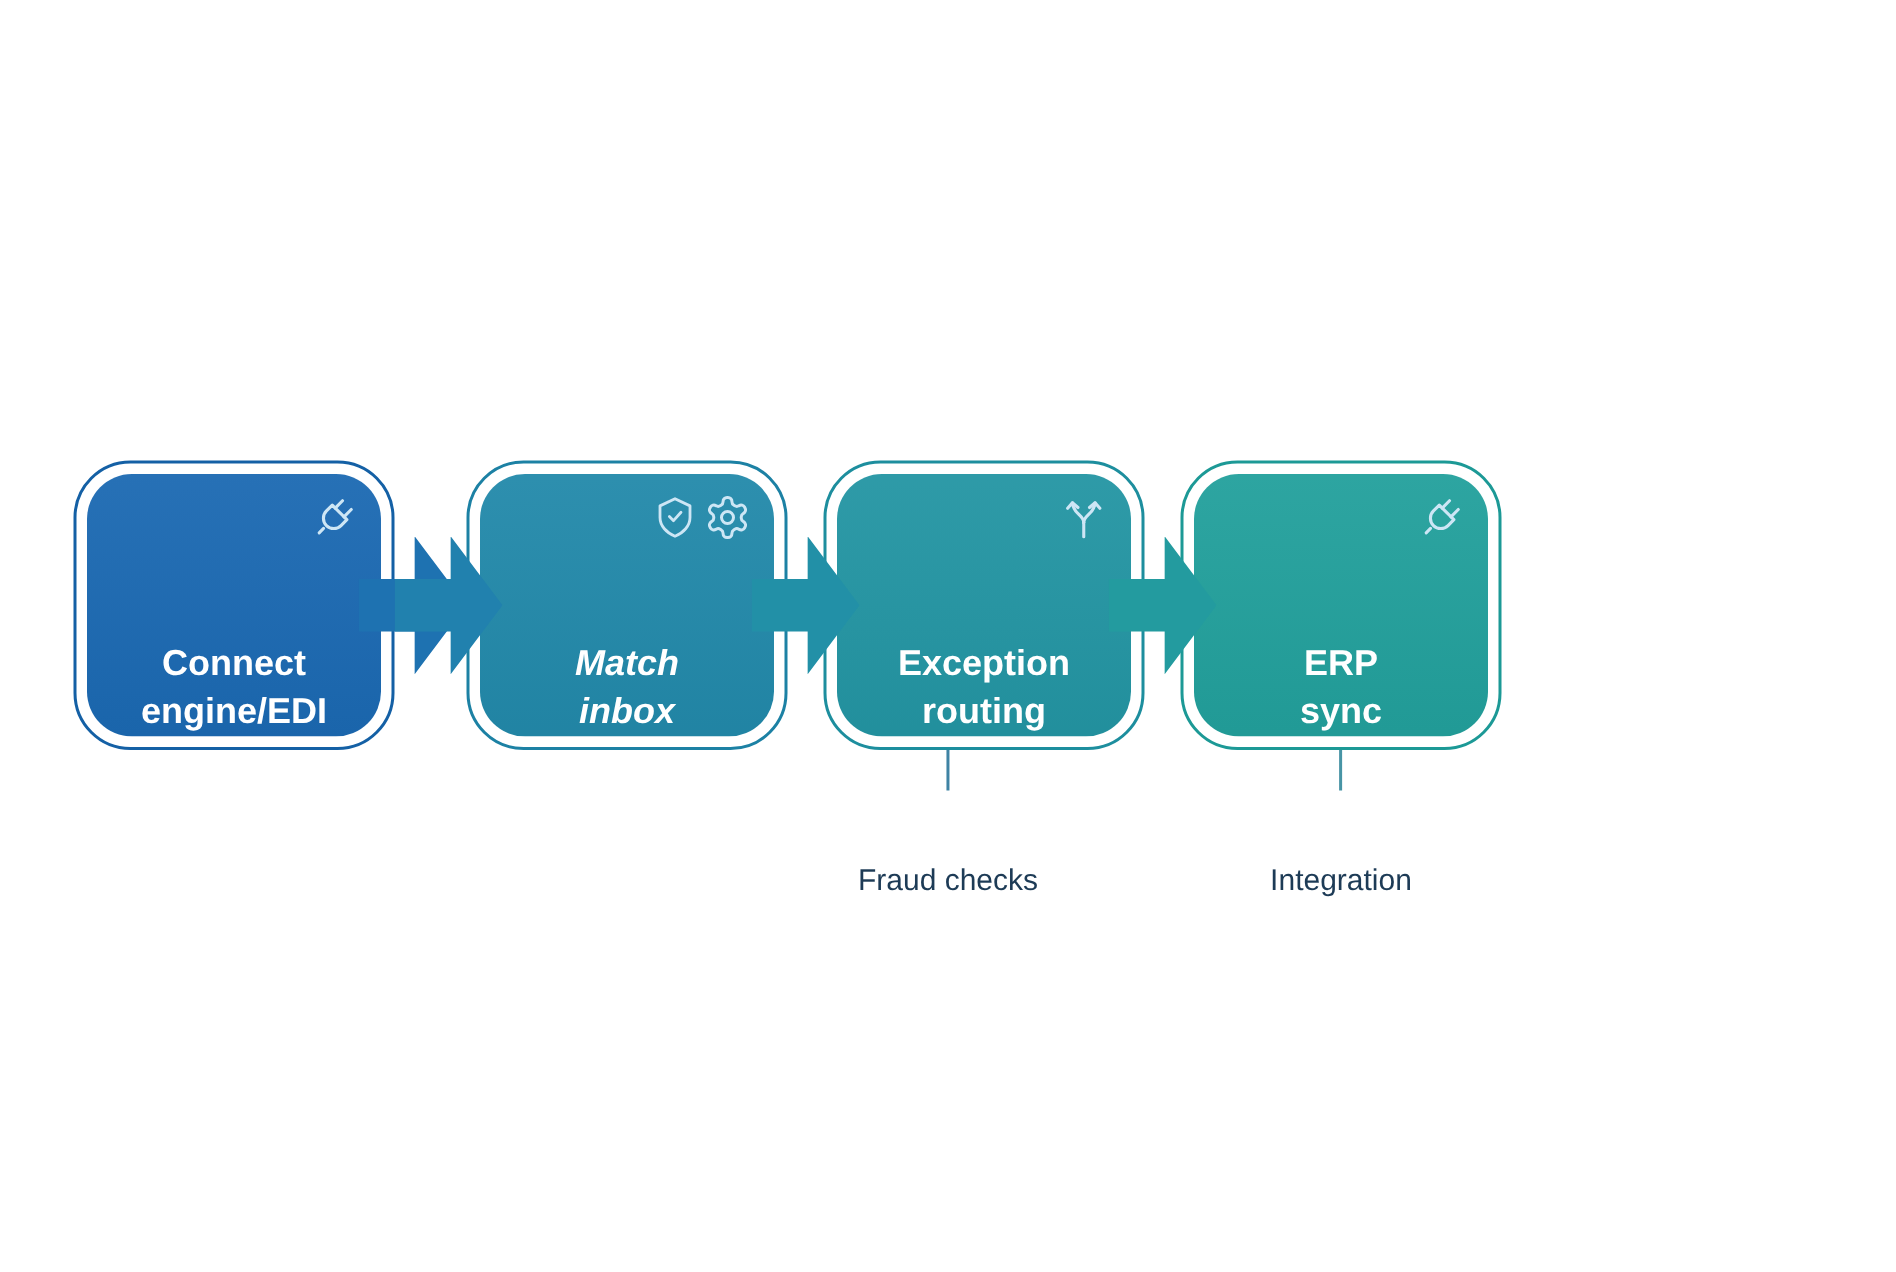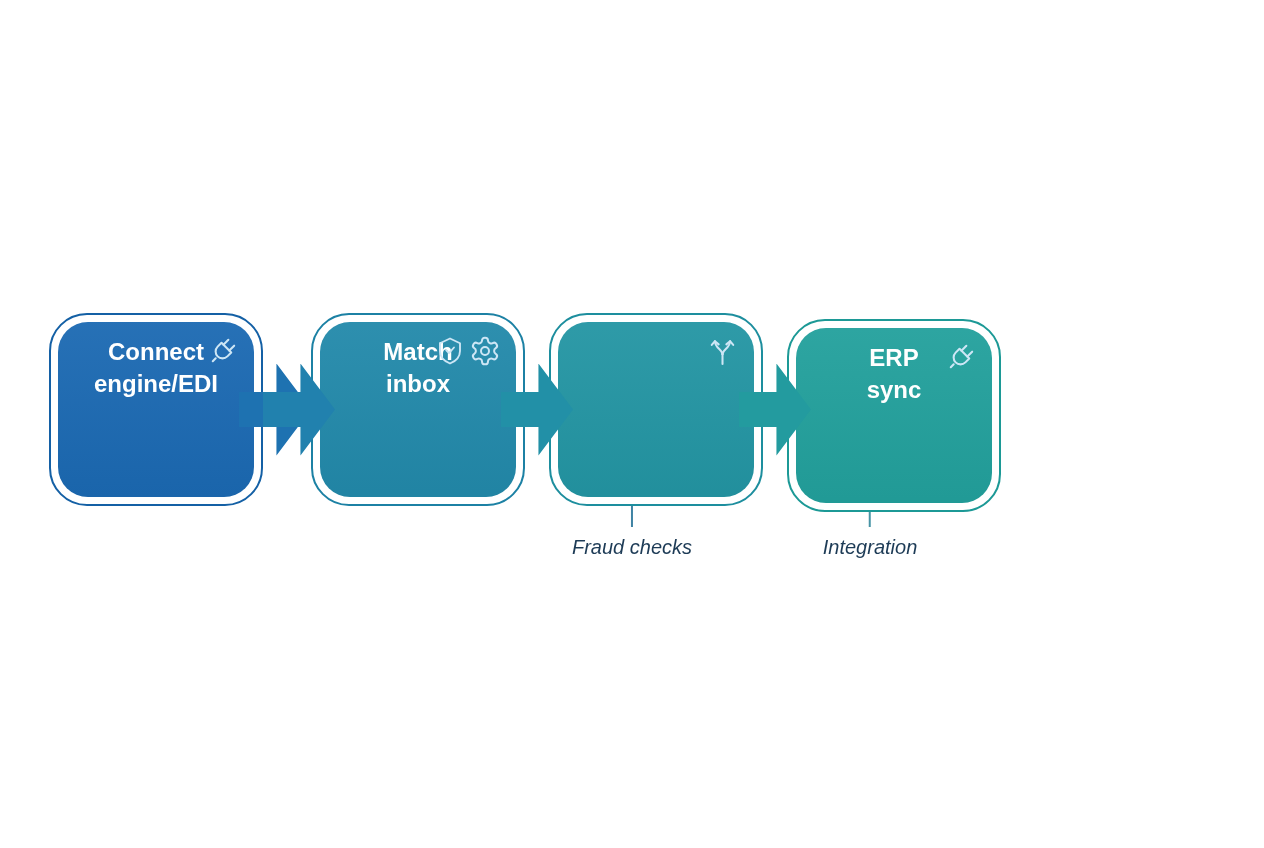"Connect" .step-inner { align-items: flex-start -> flex-end }
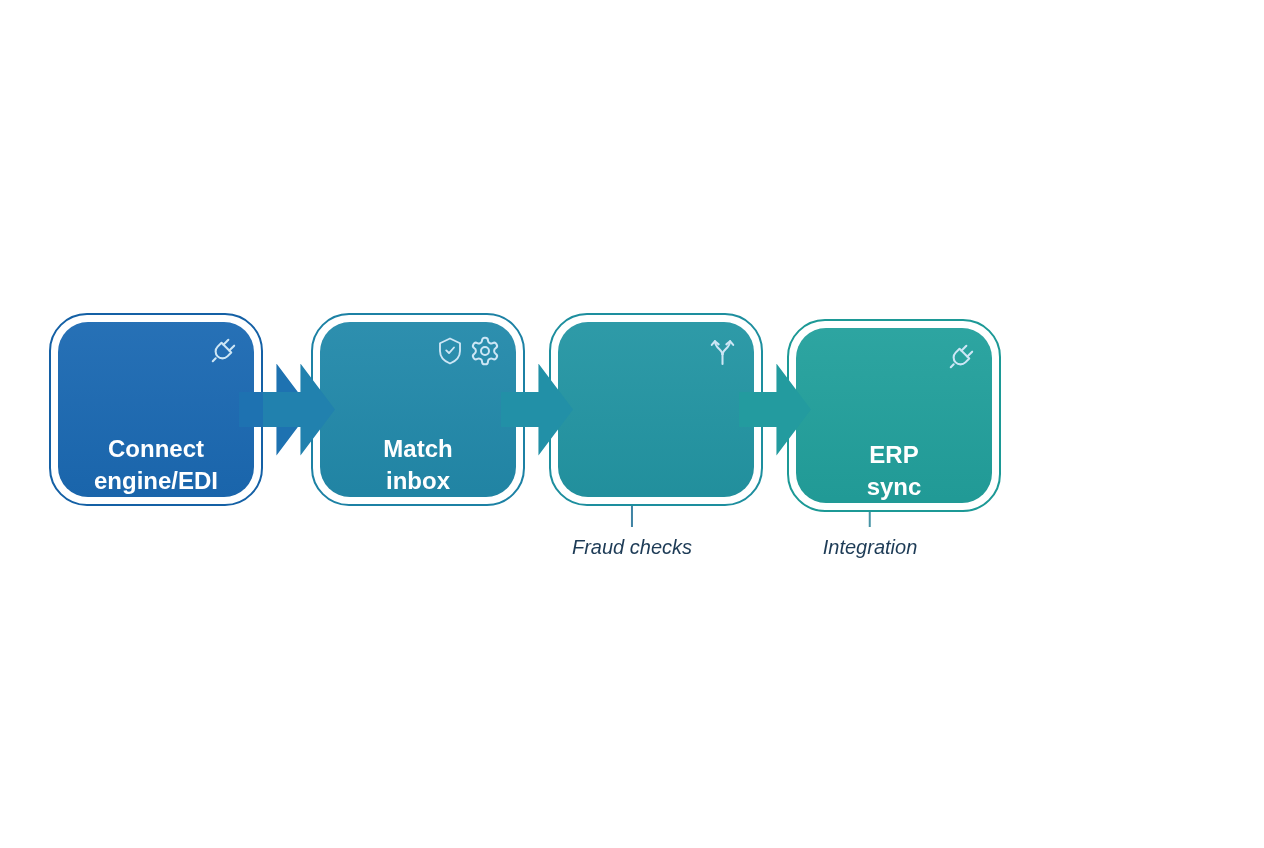"Match" div.step-inner { font-style: none -> italic }
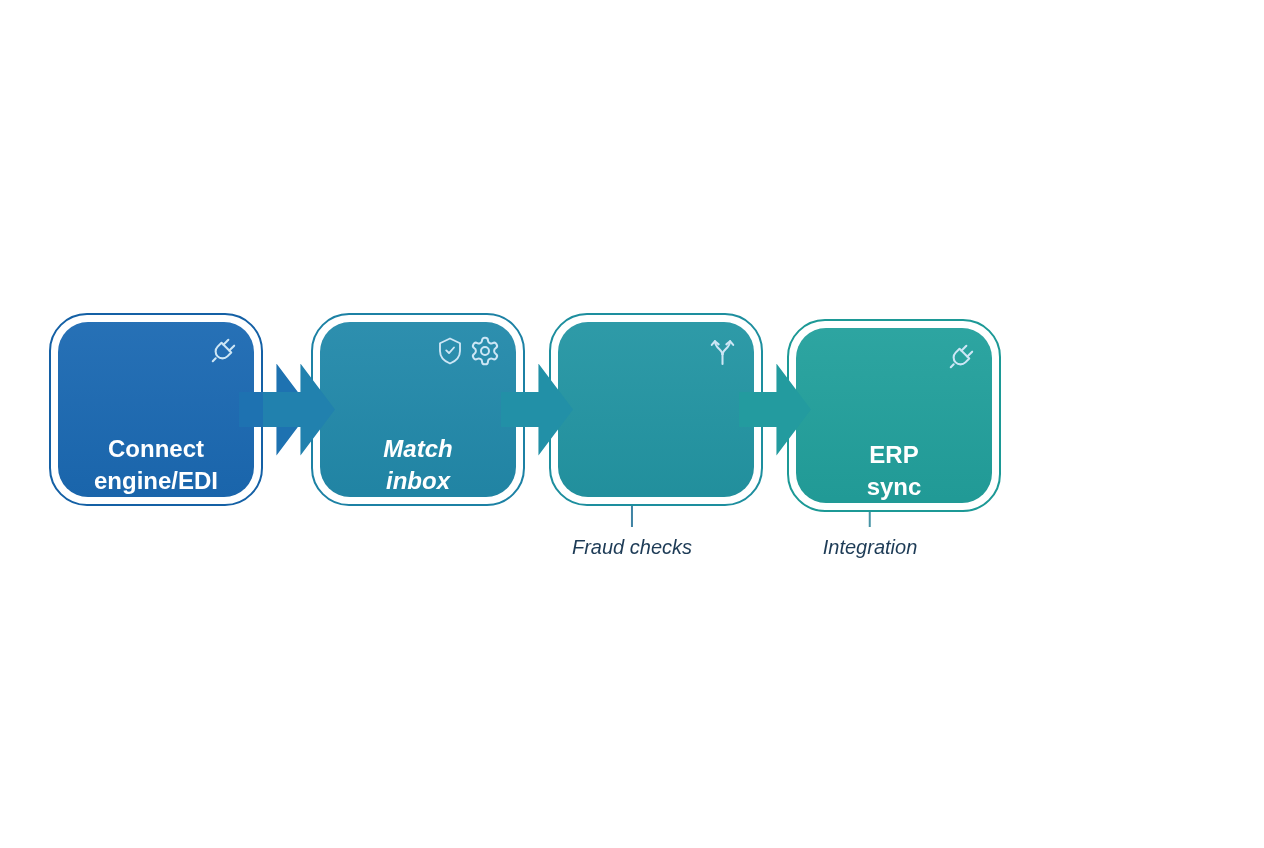"Exception" div.step-label { html: none -> <div> <span>Exception</span><br> <span>routing</span> </div> }
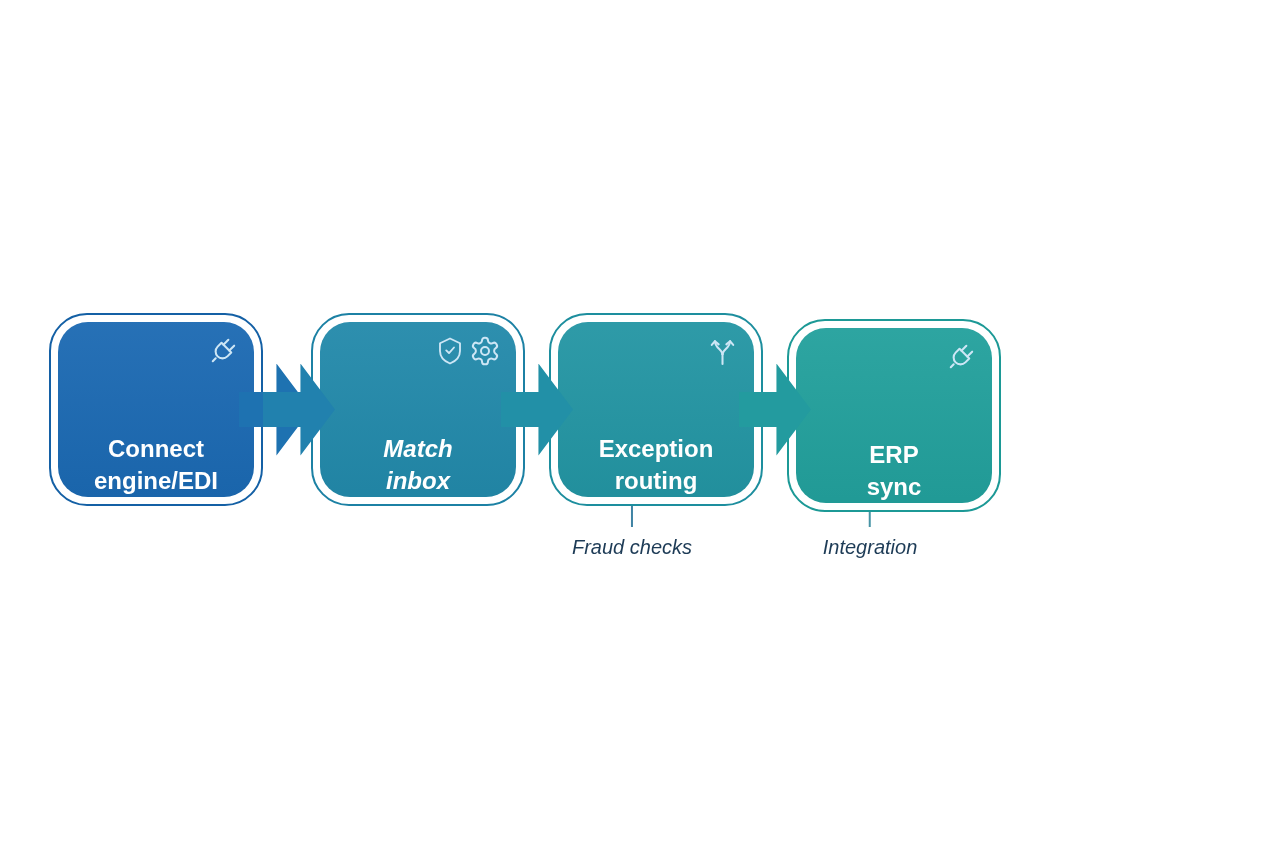"ERP" div.step { margin-top: 12px -> none }
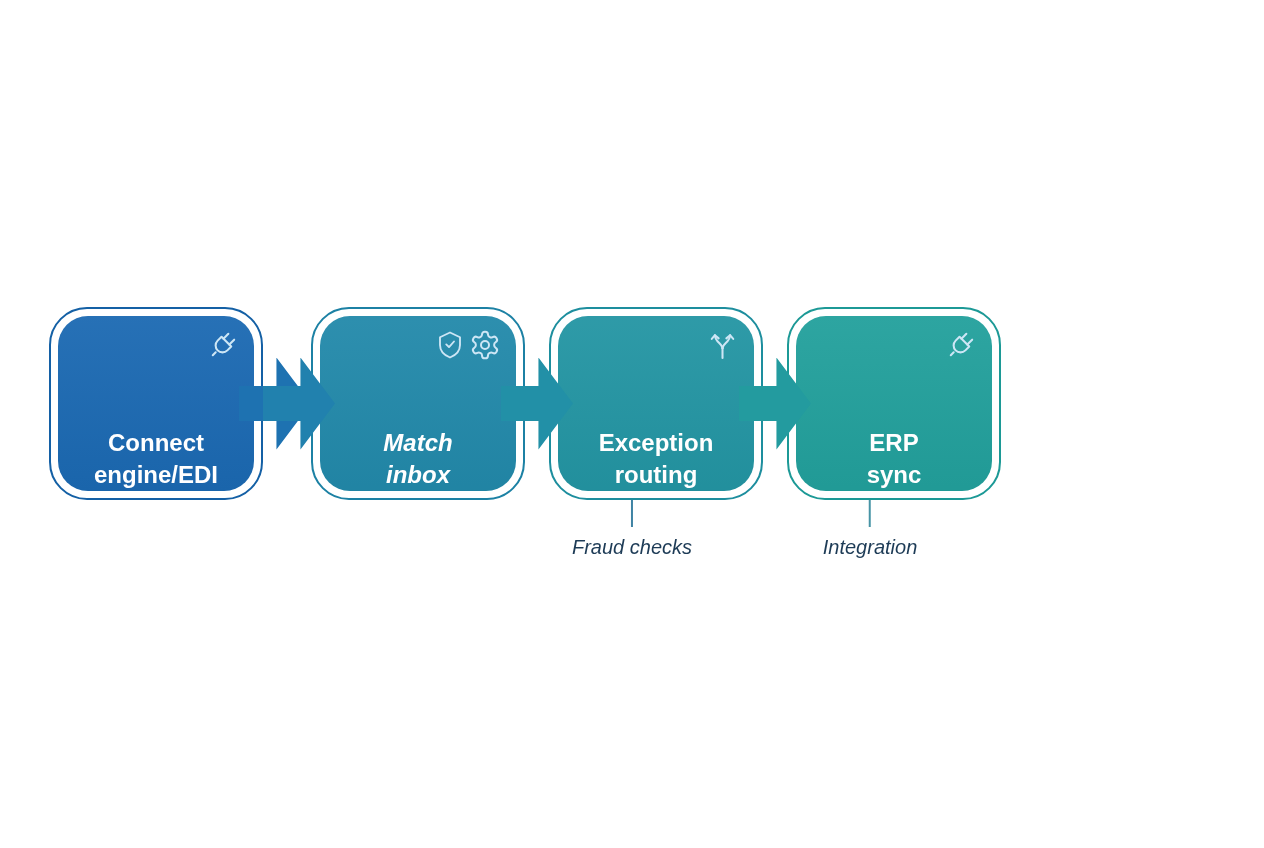"Fraud checks" .annotation-text { font-style: italic -> none; margin-top: none -> 40px }
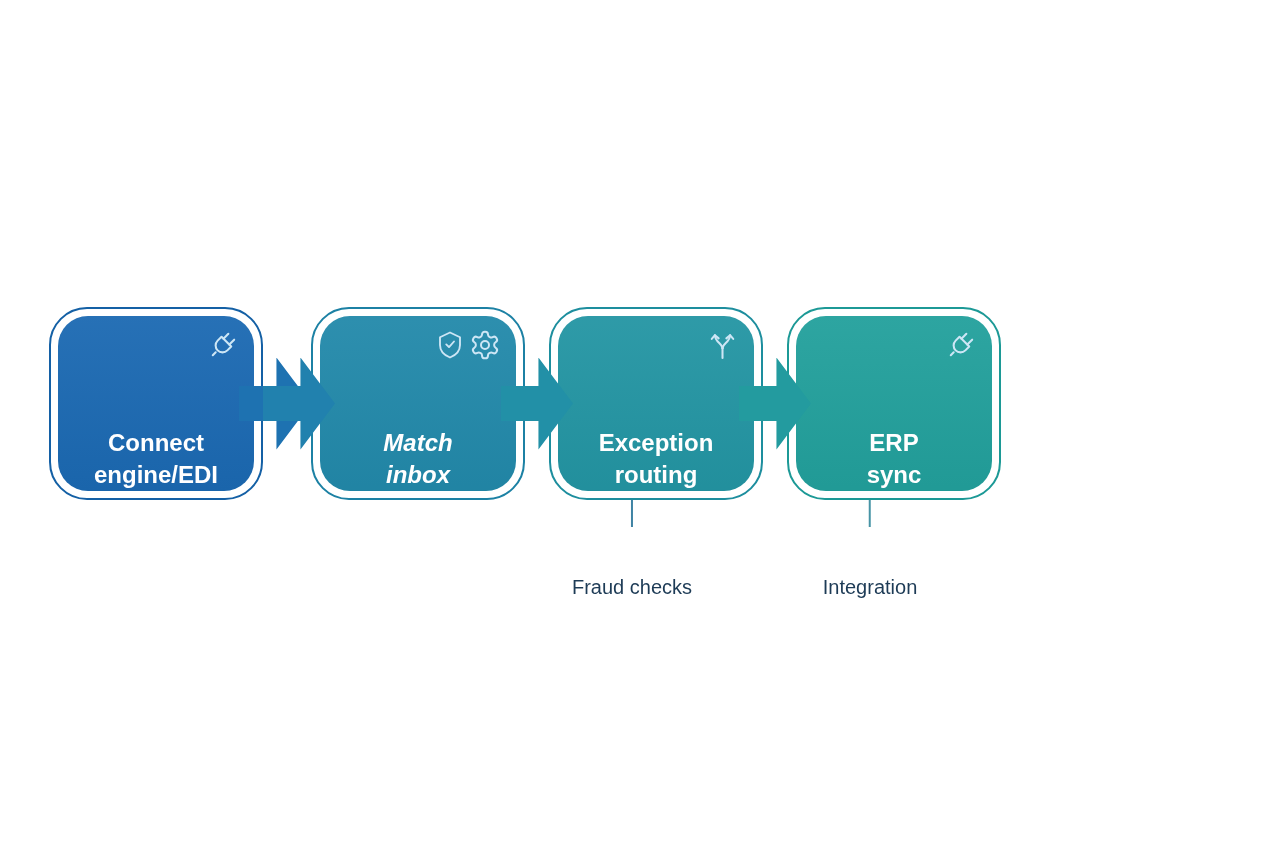"Integration" .annotation-integration { left: 870px -> 894px }
